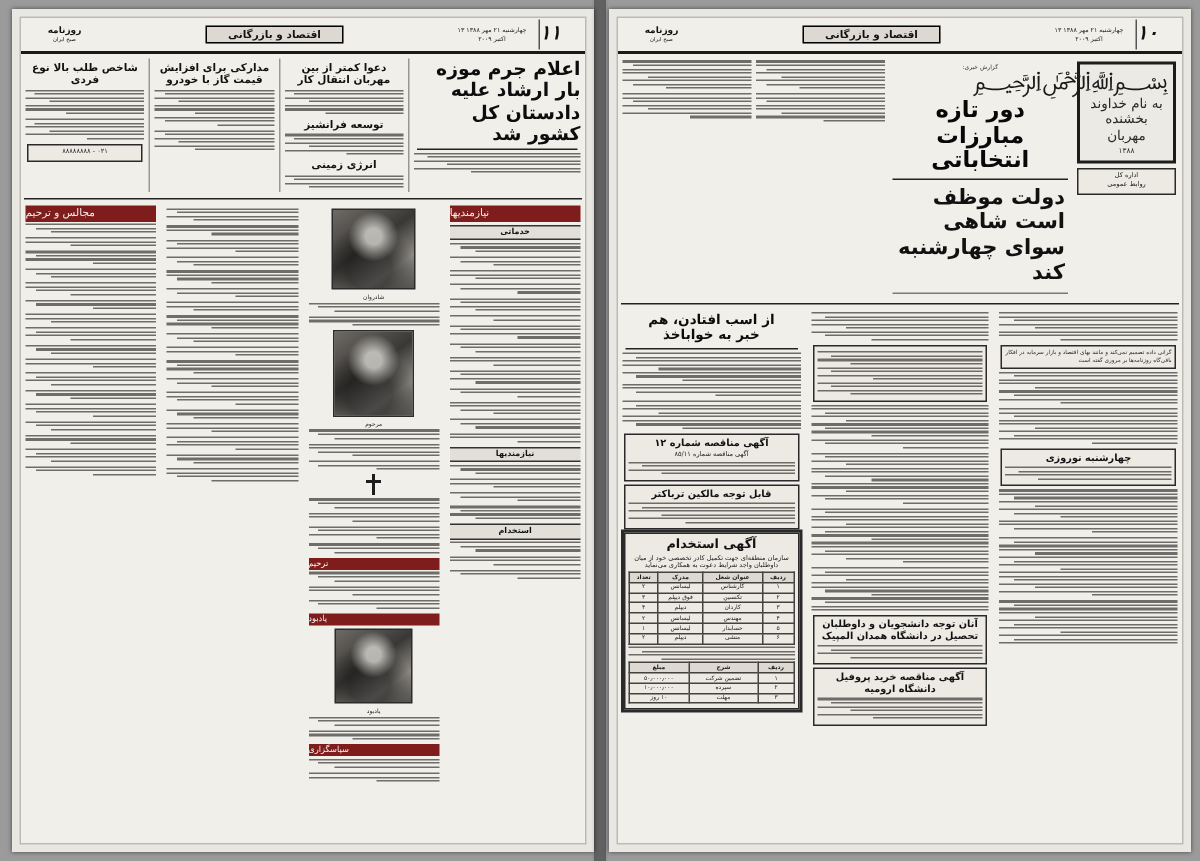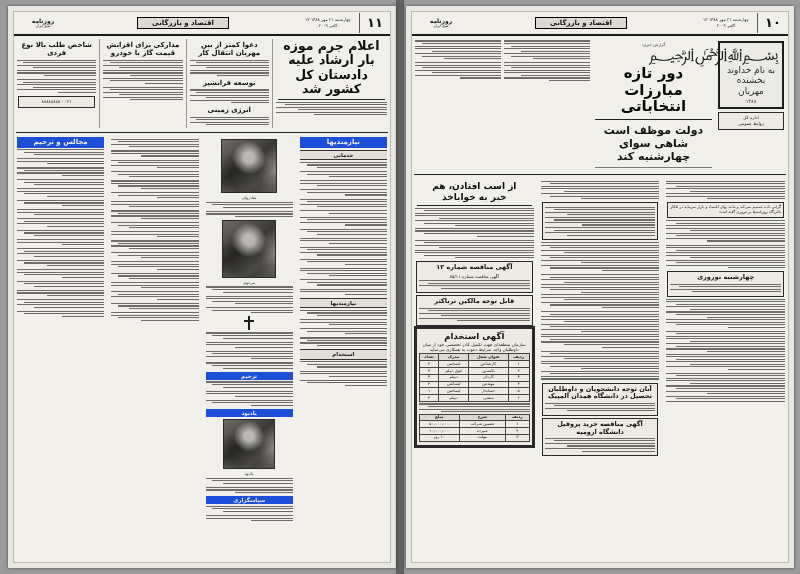"۱۱" .mast-pageno { font-style: none -> italic; text-align: center -> left }
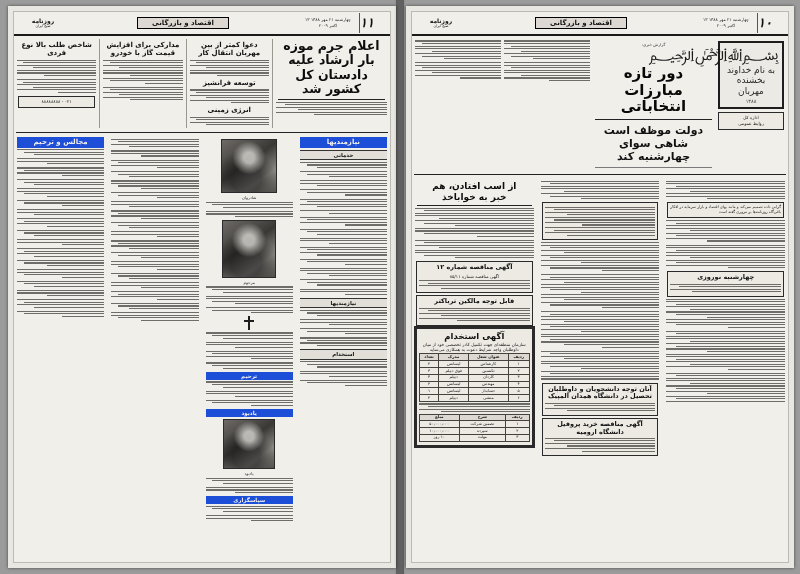"اعلام جرم موزه بار ارشاد" div.hl1 { text-align: center -> right }
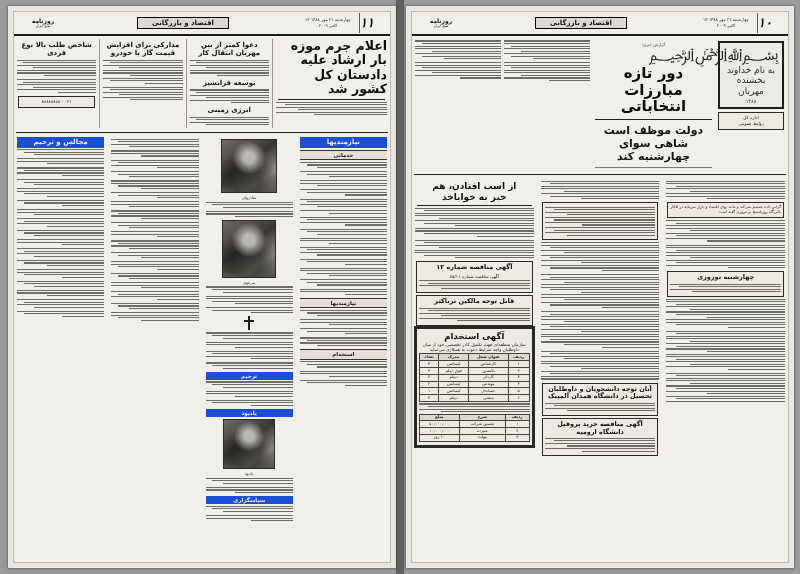"دولت موظف است شاهی سوای" .hl2 { font-size: 11px -> 14px; text-align: none -> right }
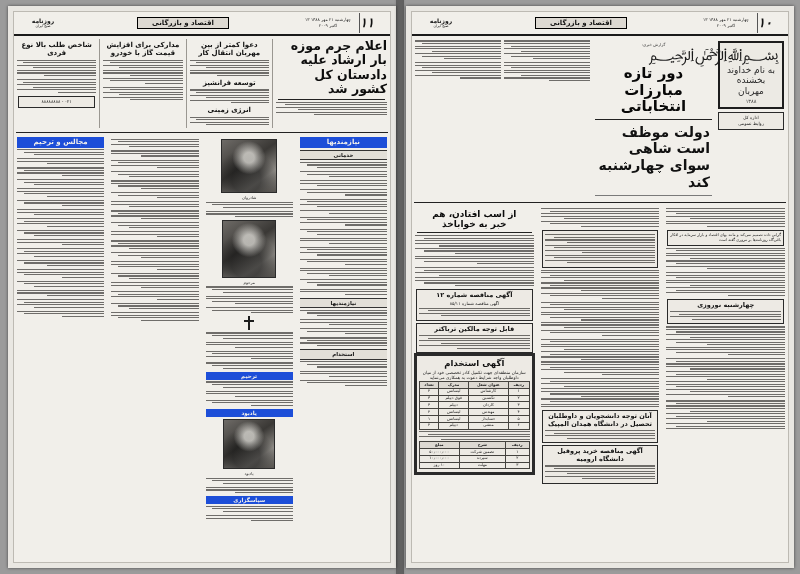"مجالس و ترحیم" .band { background: #1d4ed8 -> #7f1d1d; font-weight: bold -> normal; text-align: center -> left }
